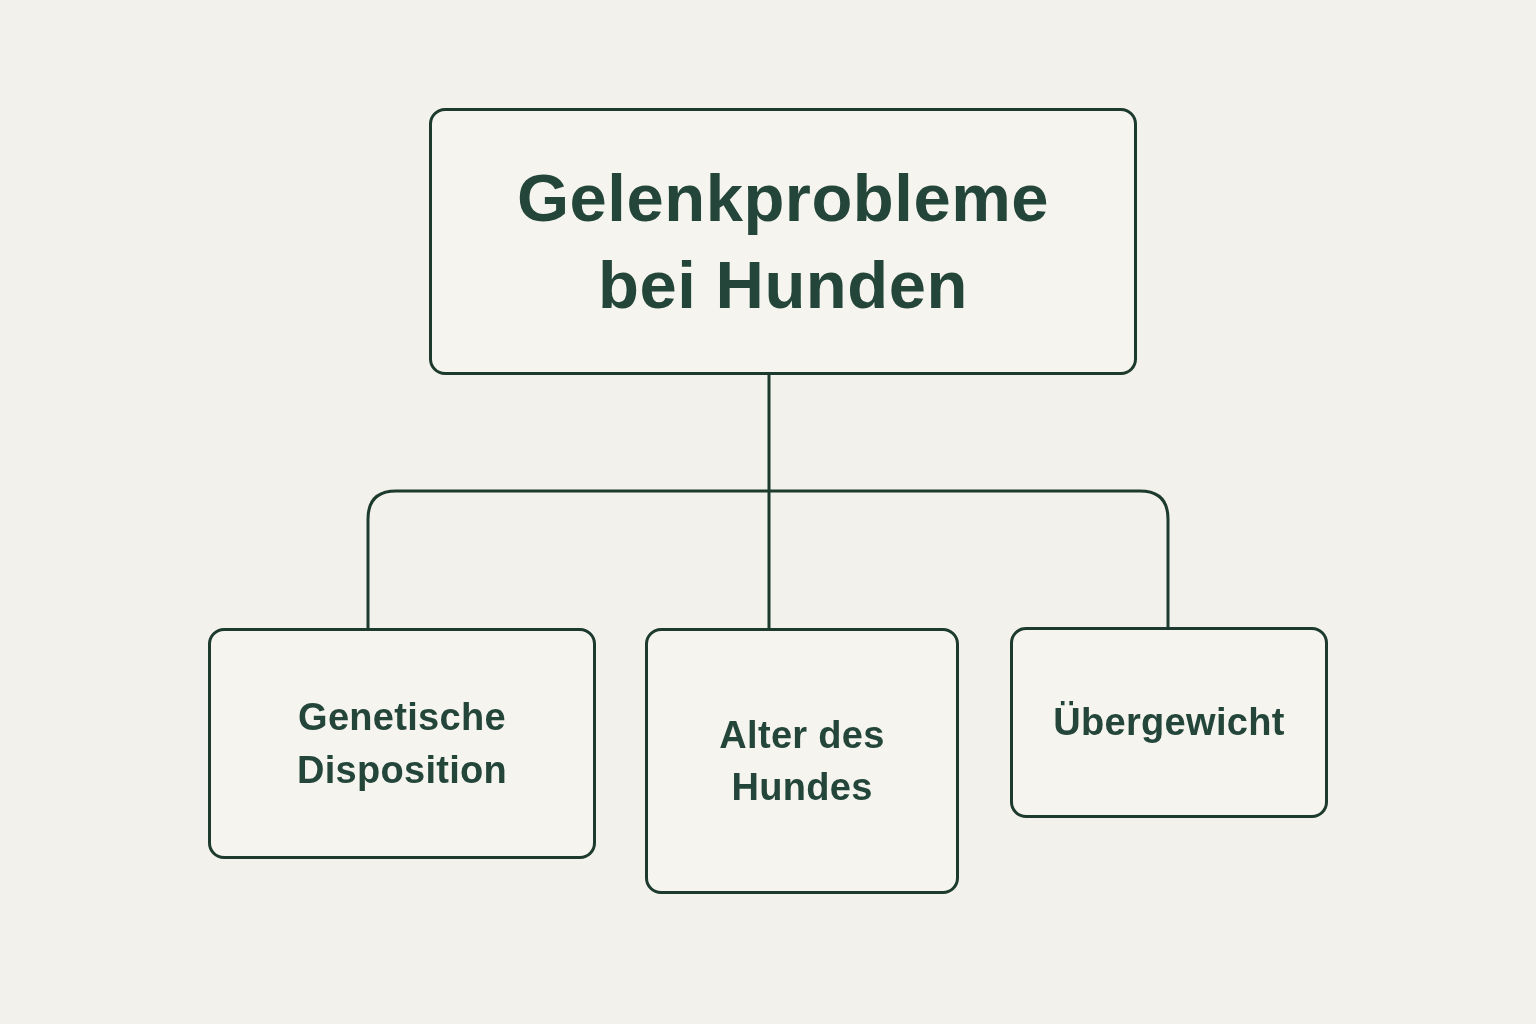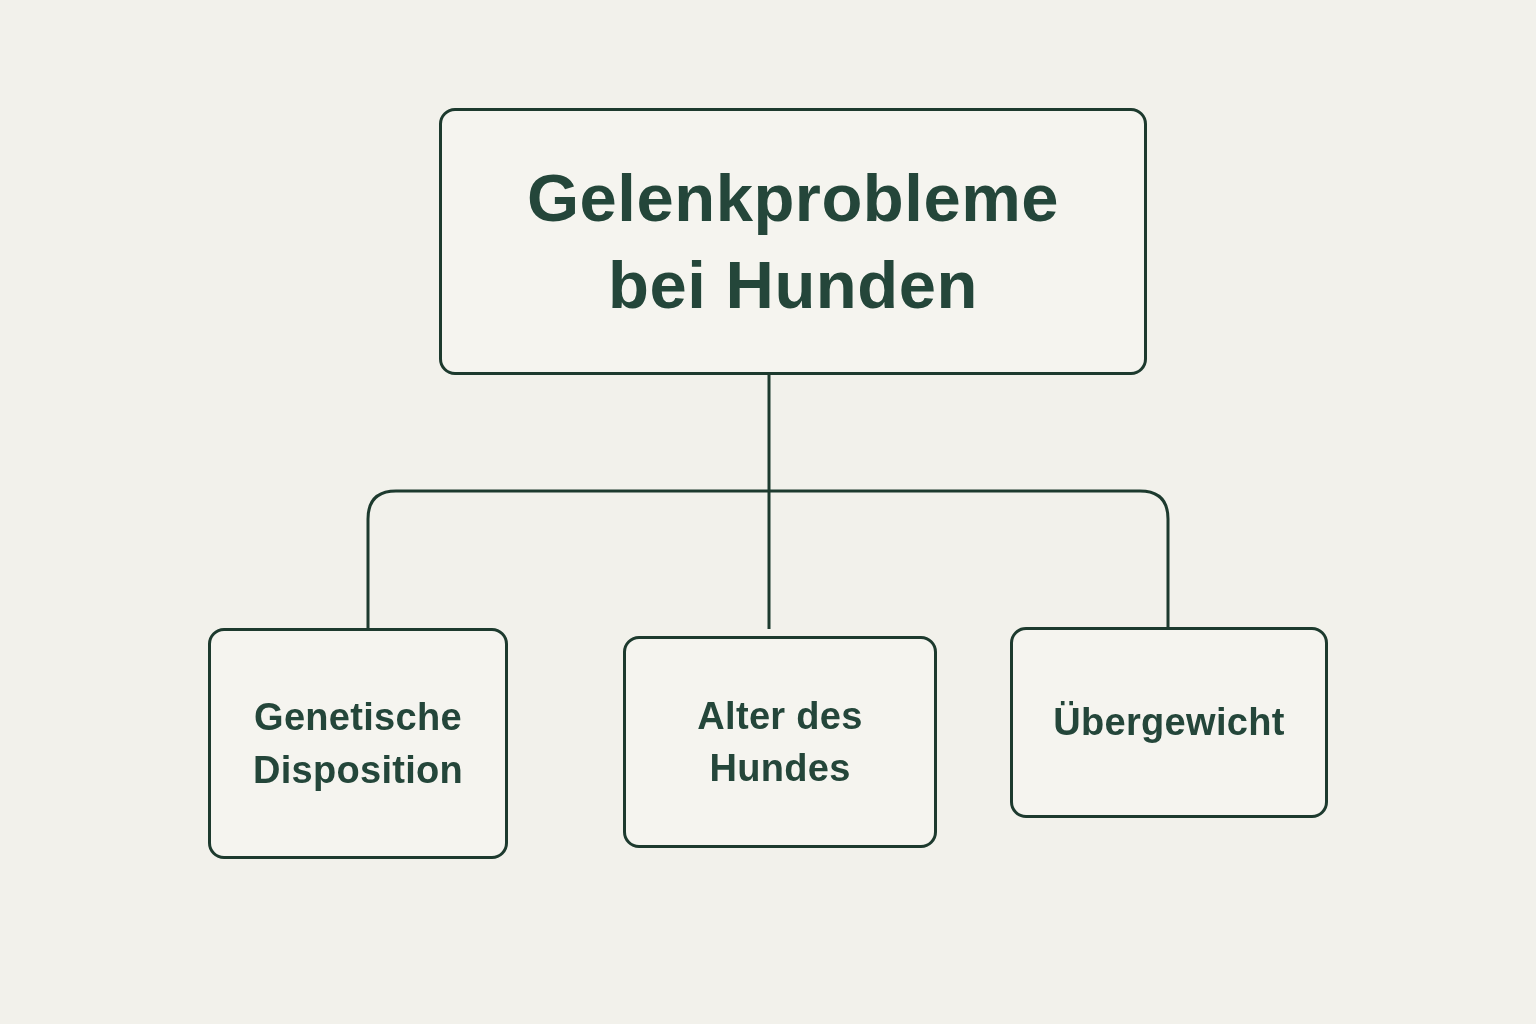"Gelenkprobleme bei Hunden" .node-root { left: 439px -> 429px }
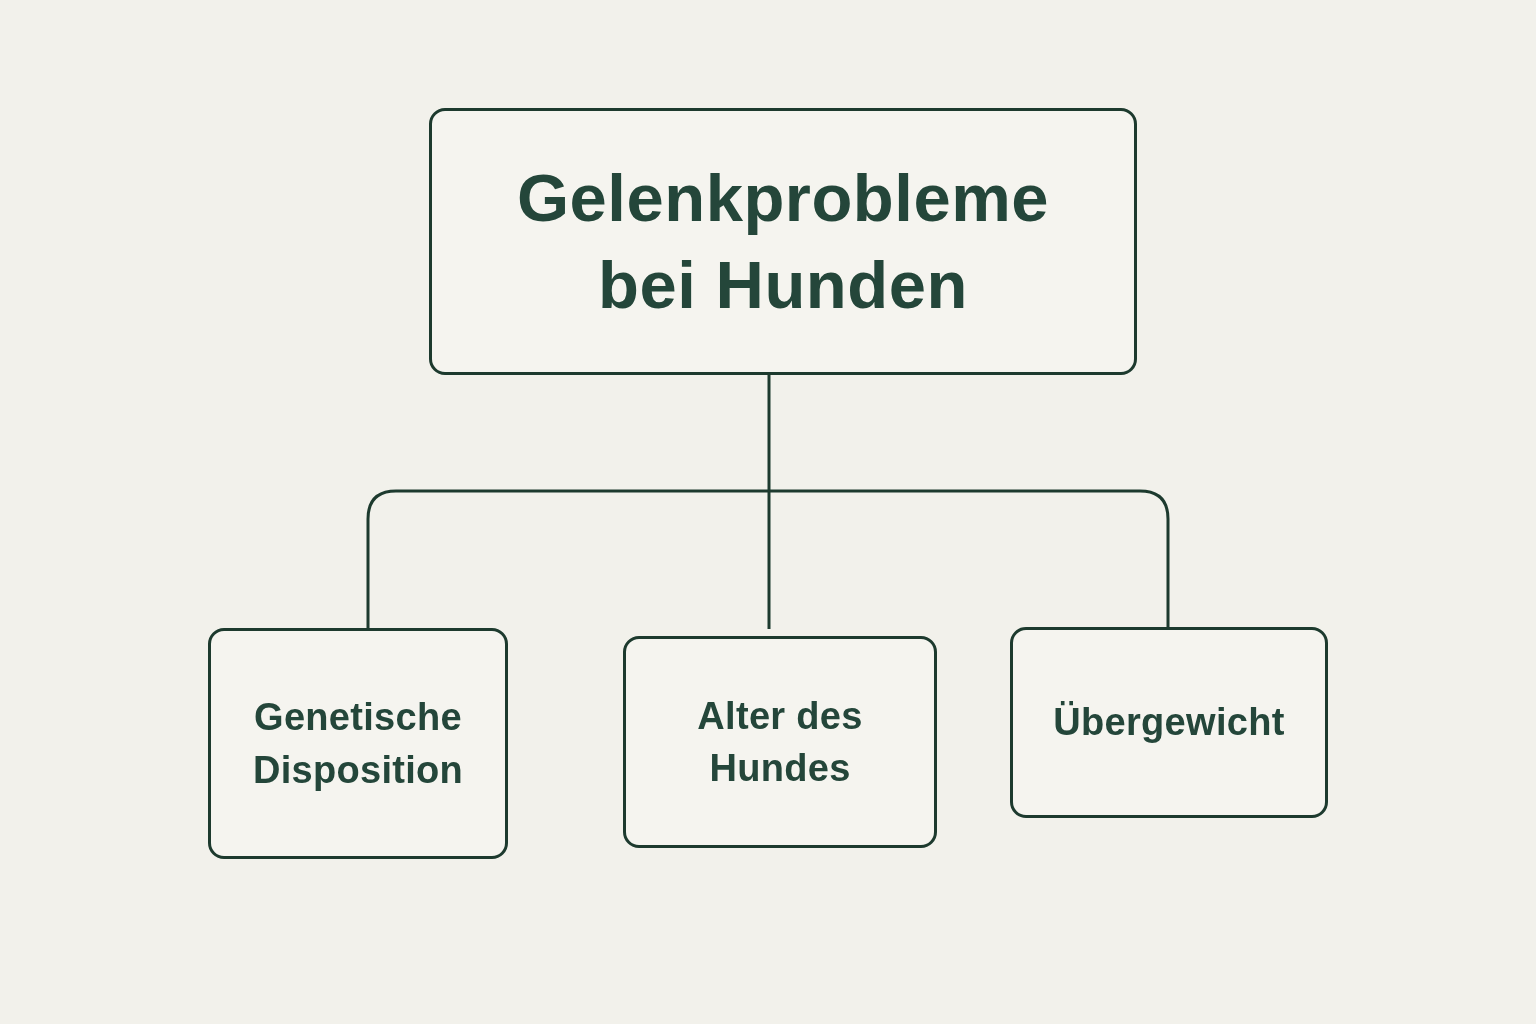"Genetische Disposition" .node-child { width: 300px -> 388px }
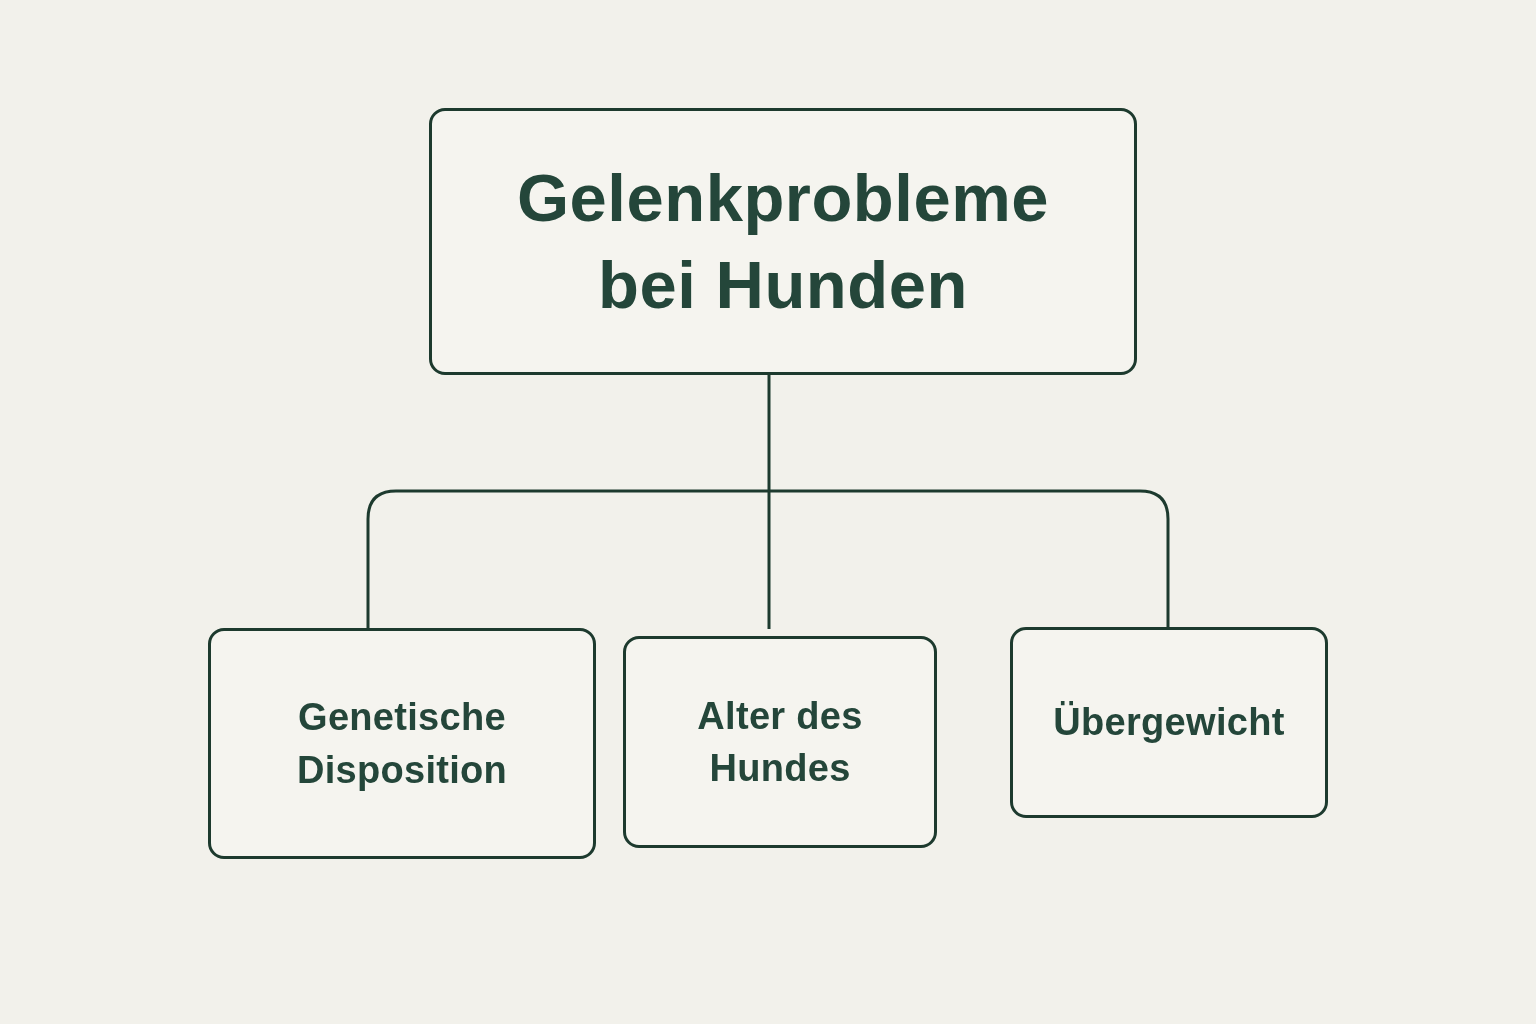"Alter des Hundes" .node-child-2 { height: 212px -> 266px; left: 623px -> 645px; margin-top: 8px -> none }
